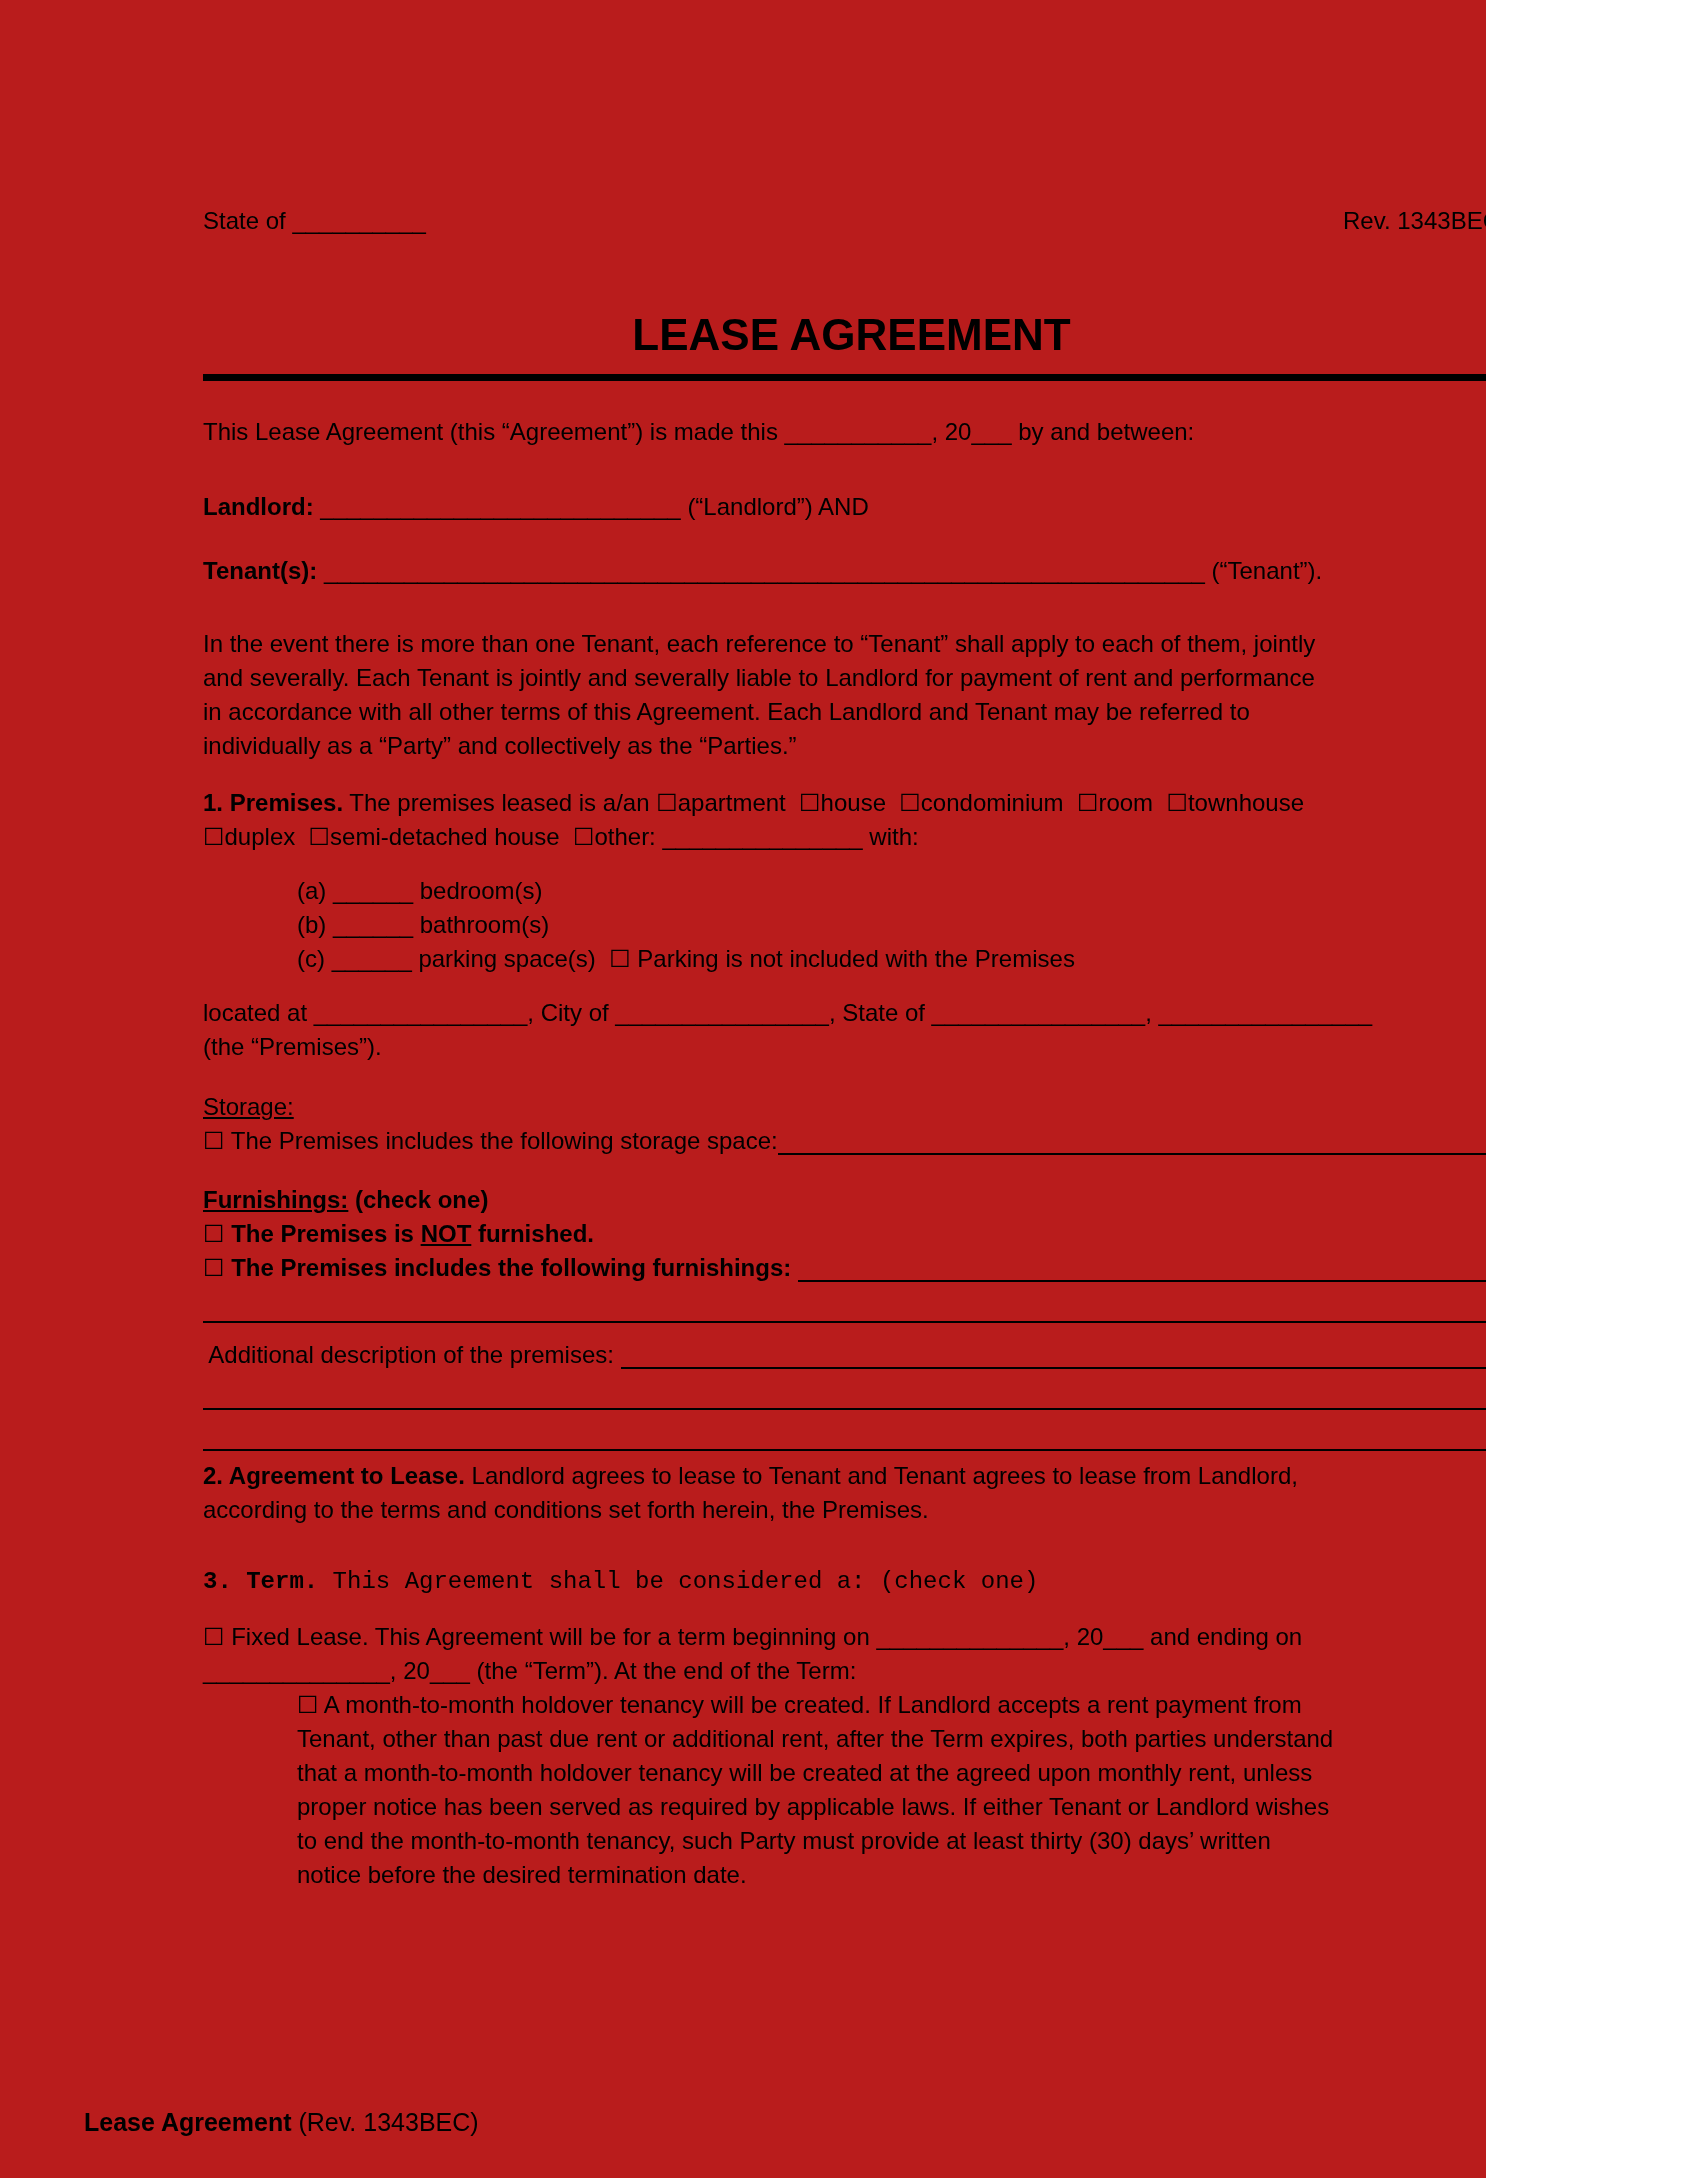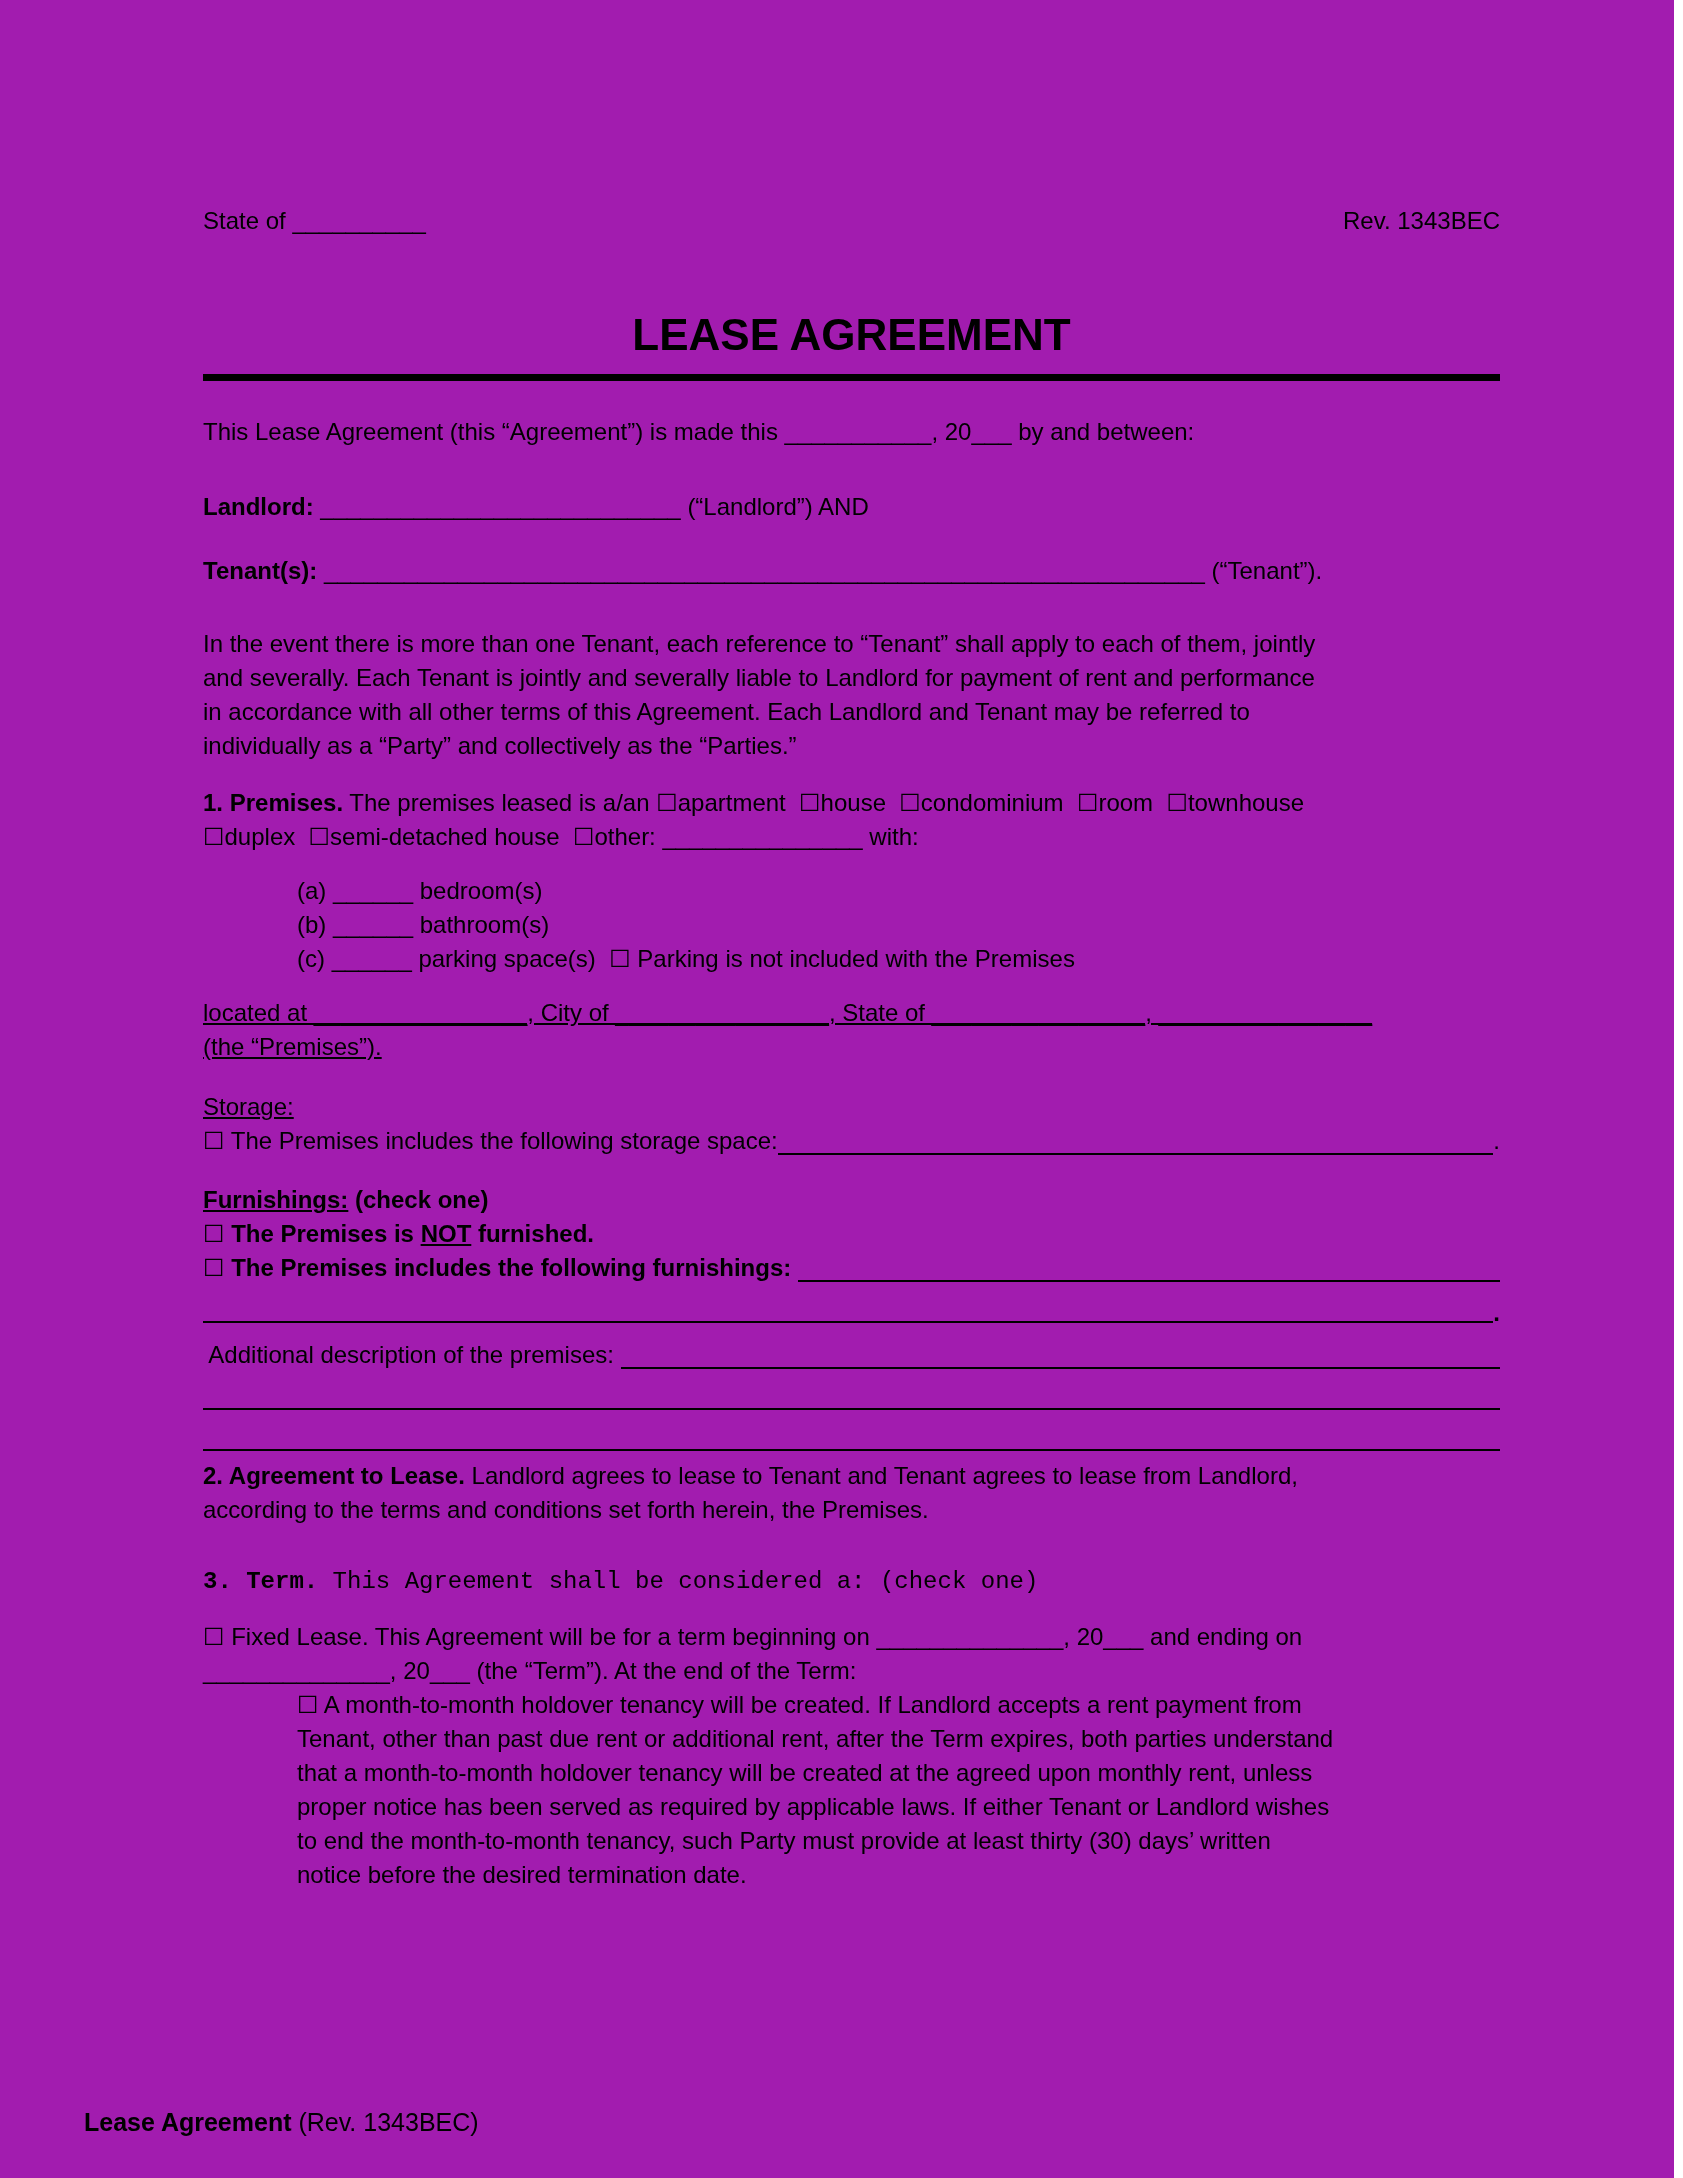"State of __________" .page { background: #a21caf -> #b91c1c; width: 1674px -> 1486px }
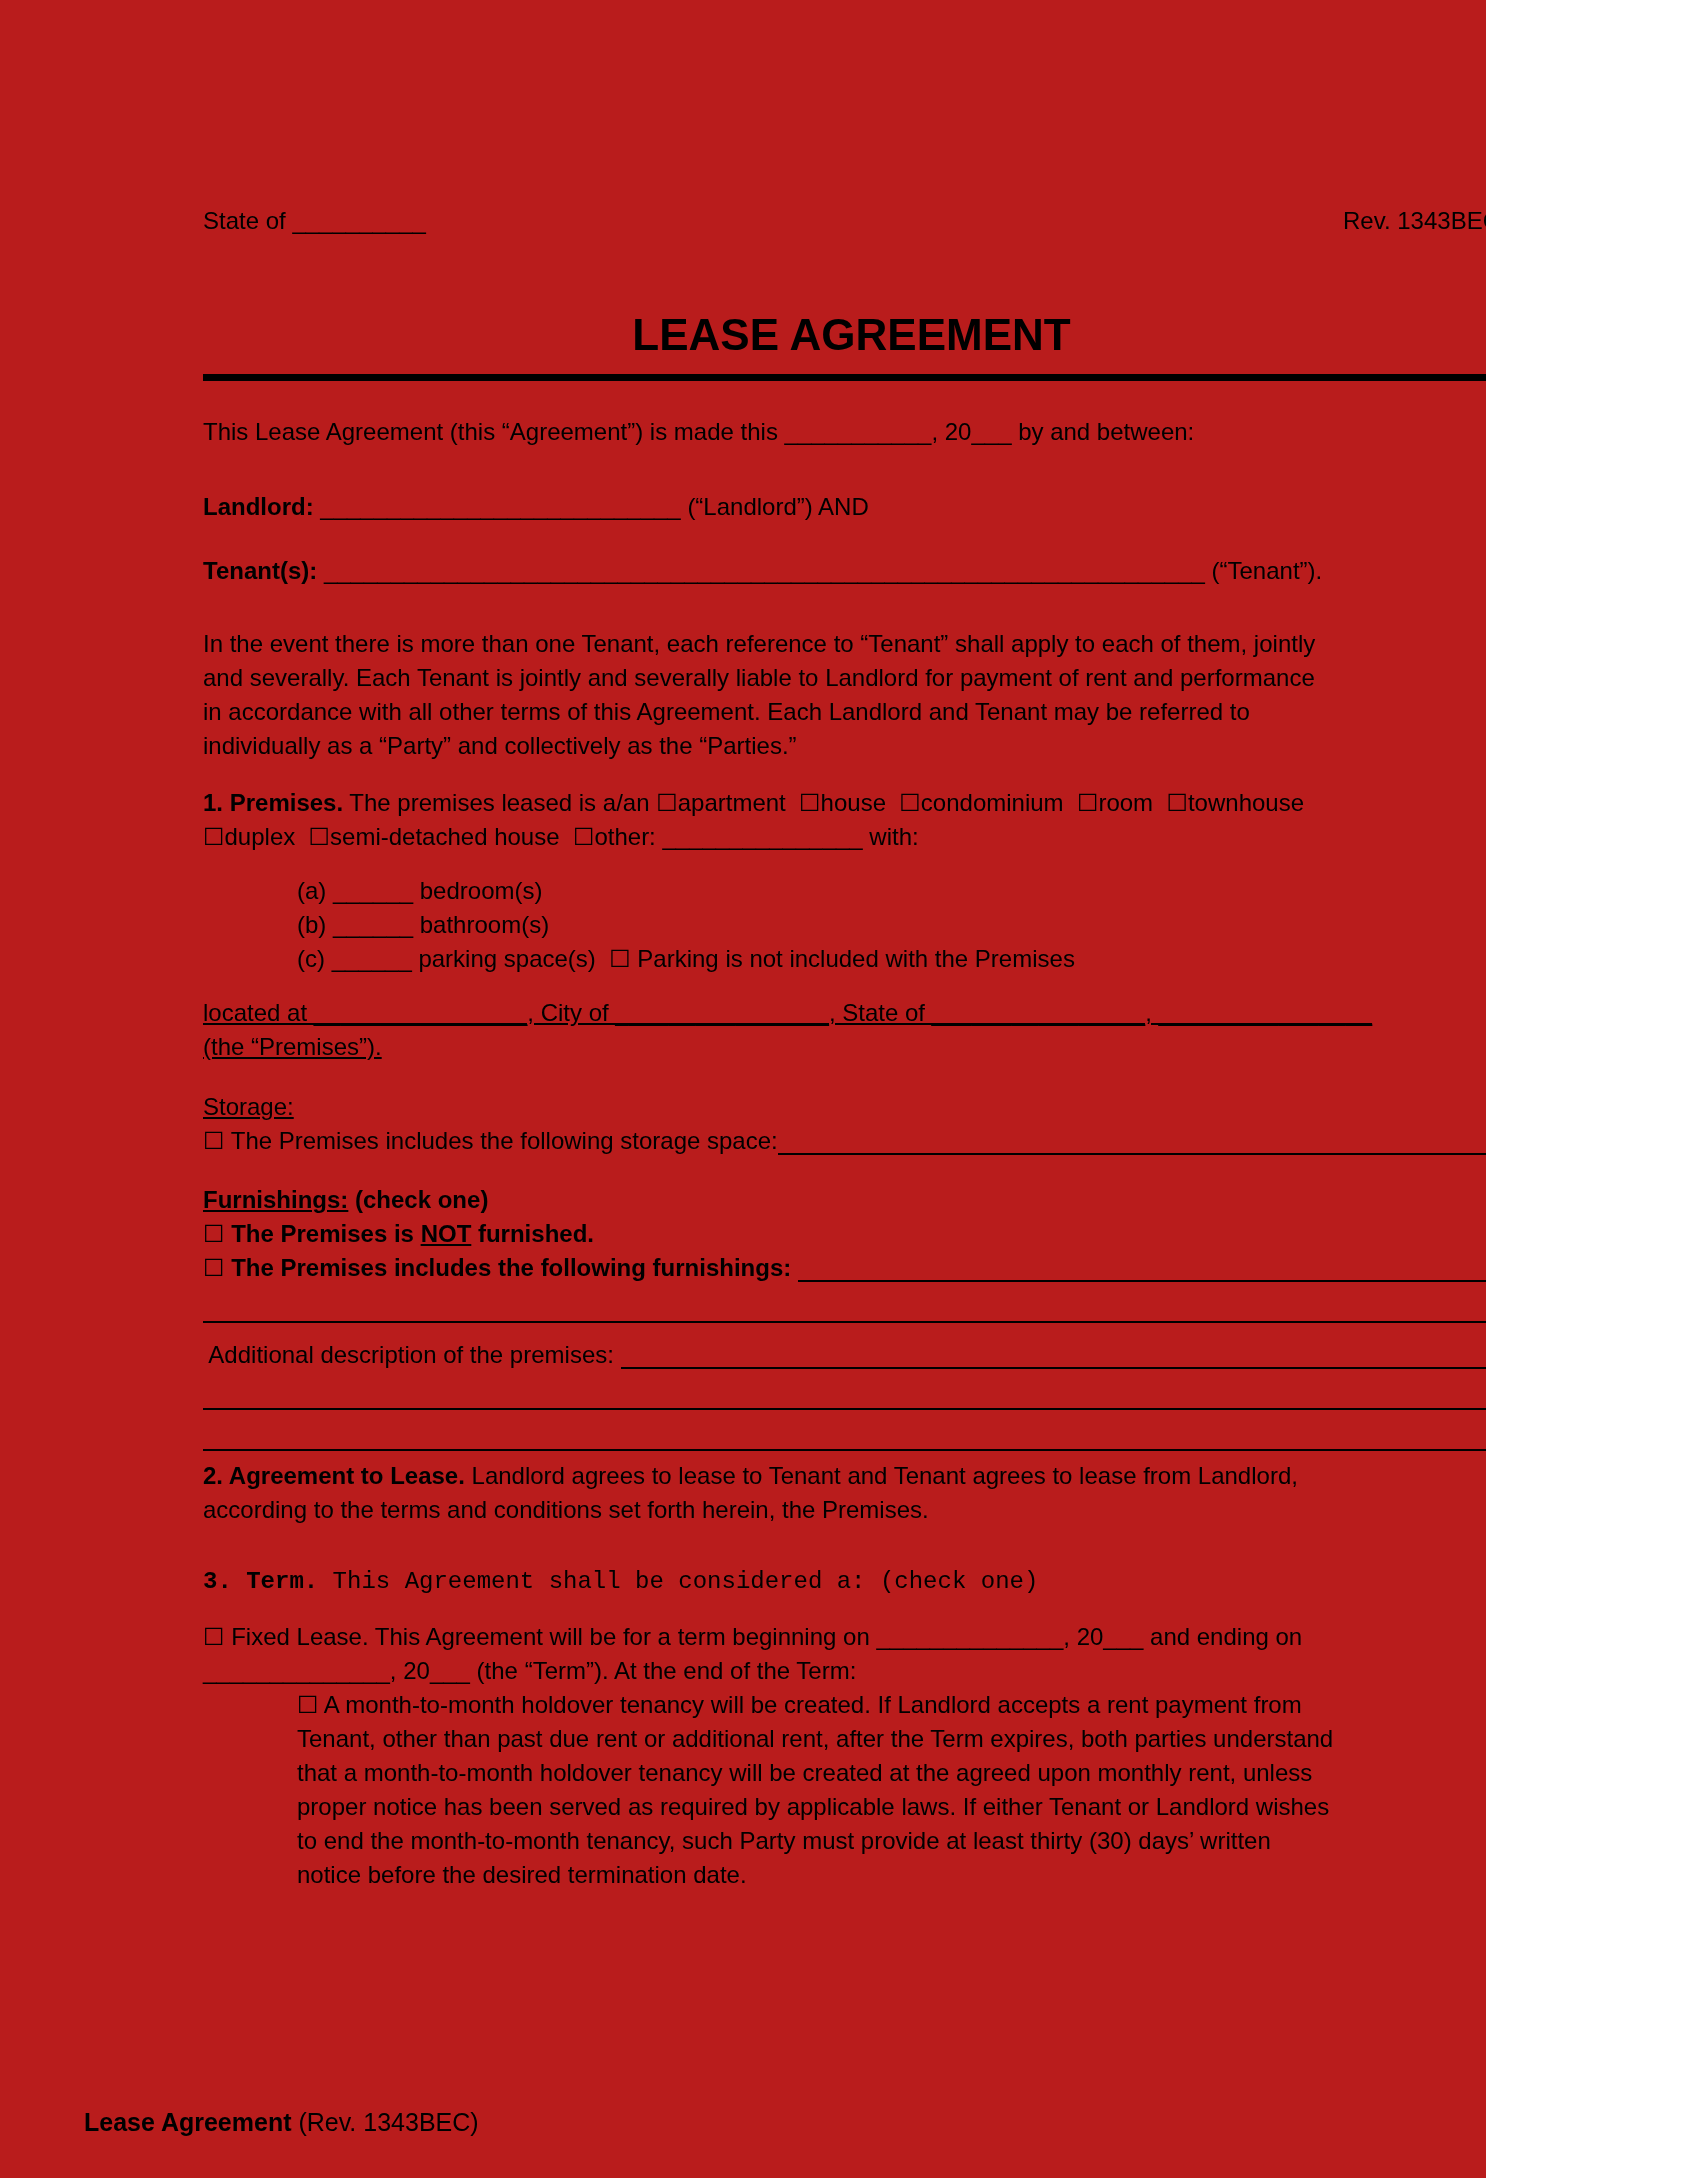"located at ________________, City of" .located { text-decoration: underline -> none }
